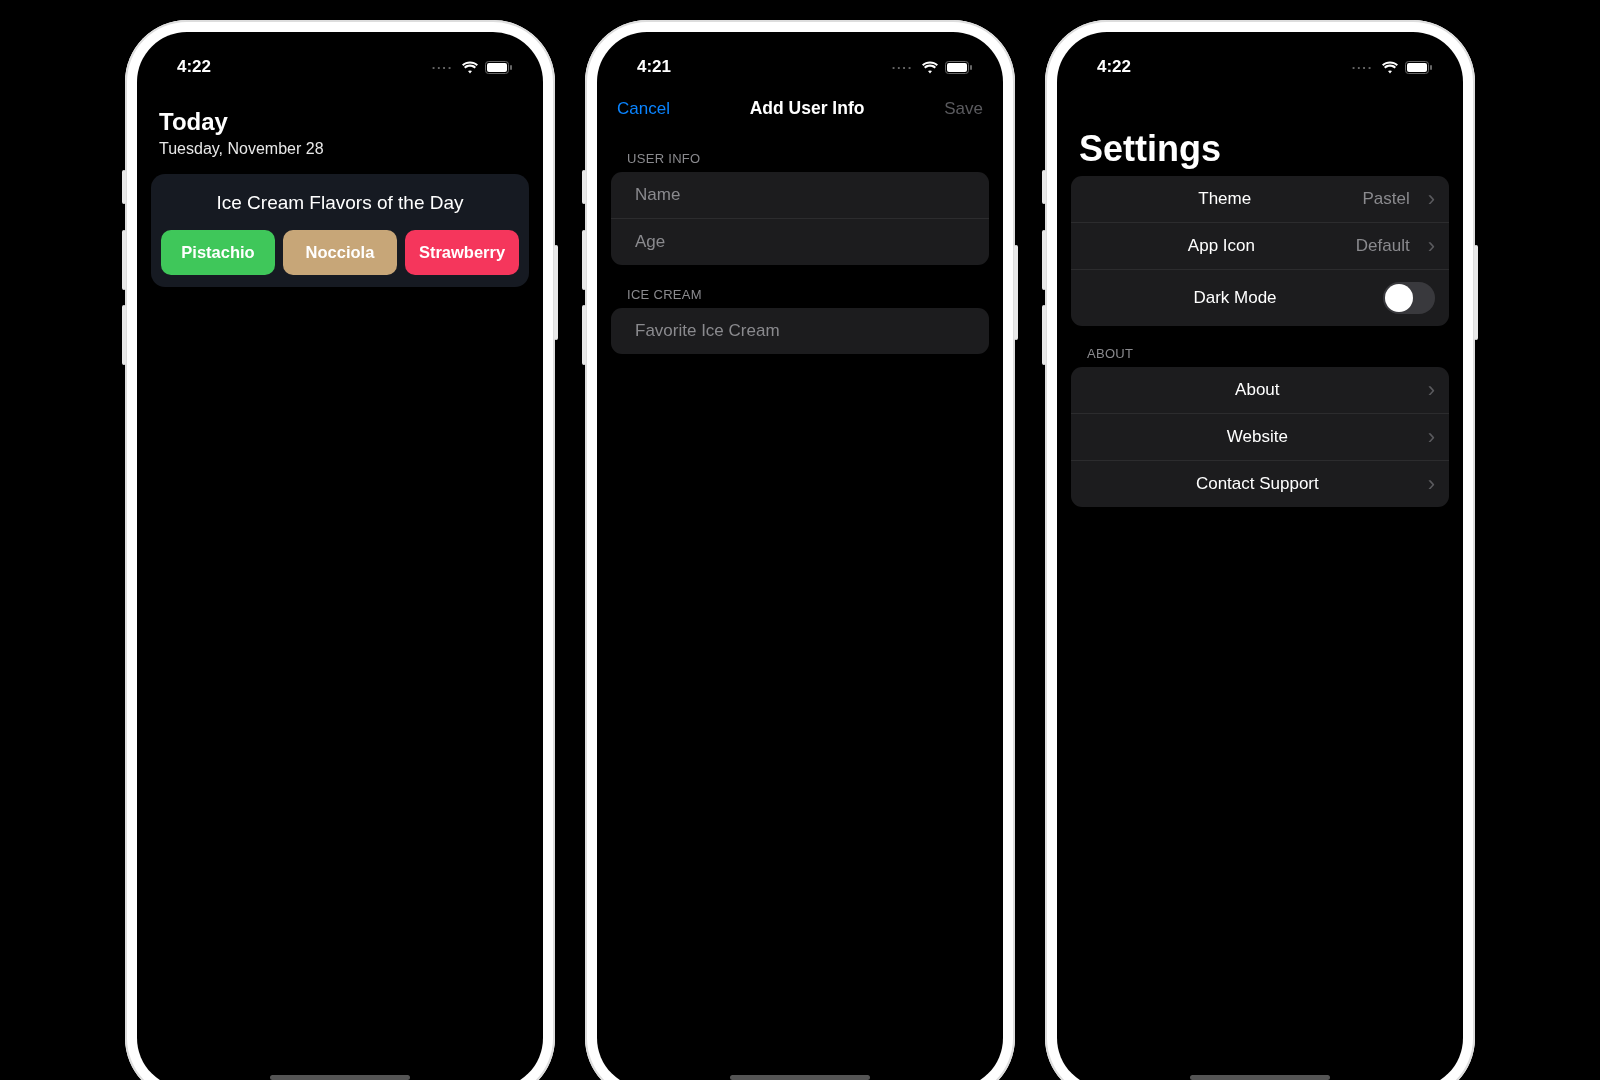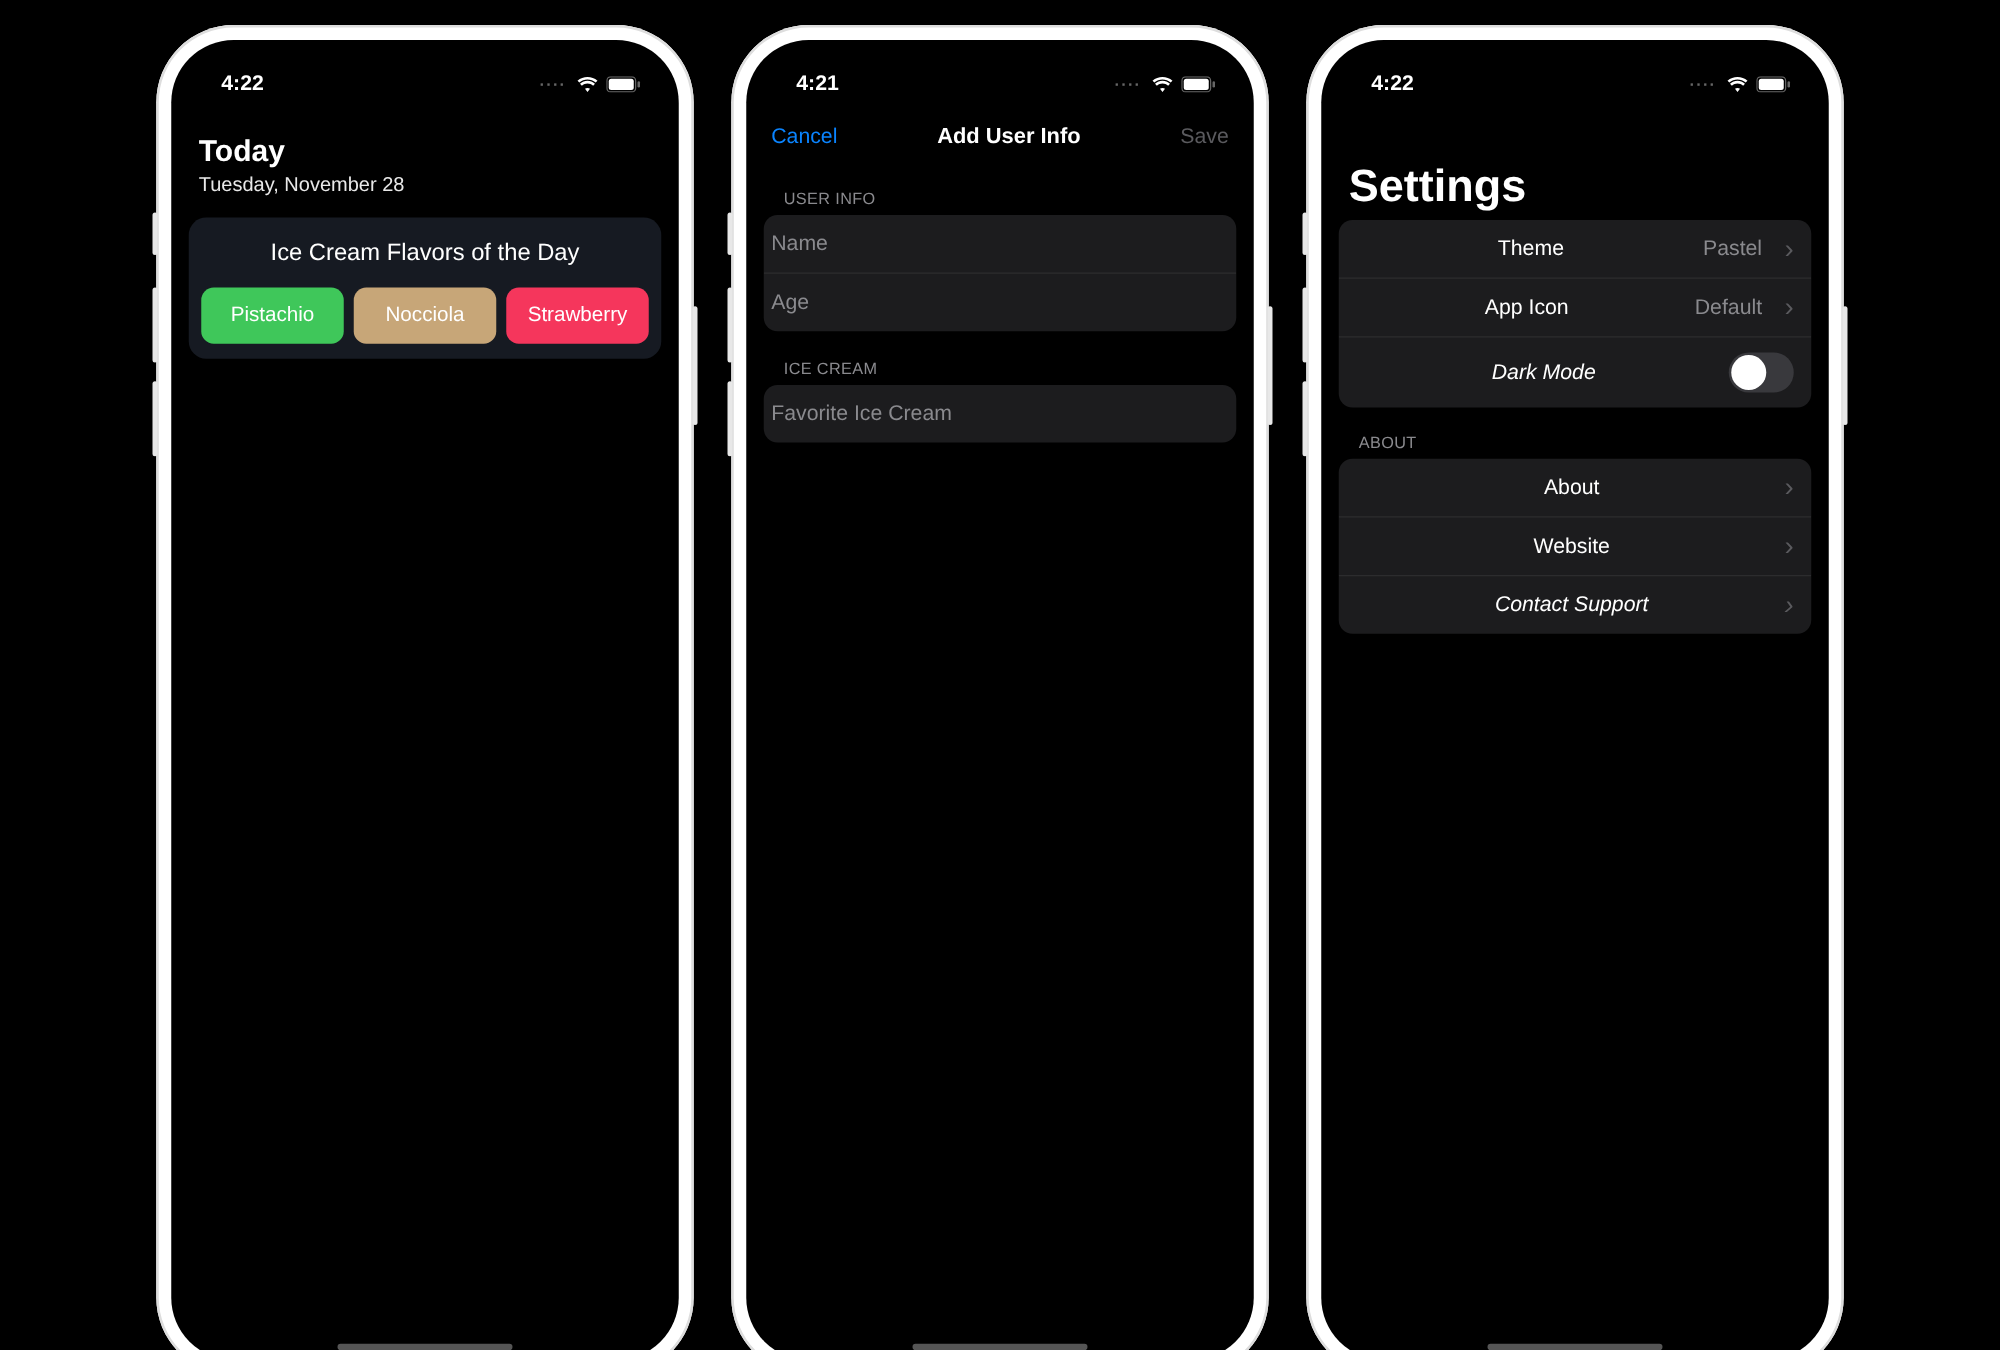"Name" .form-row { padding: 13px 6px -> 13px 24px }
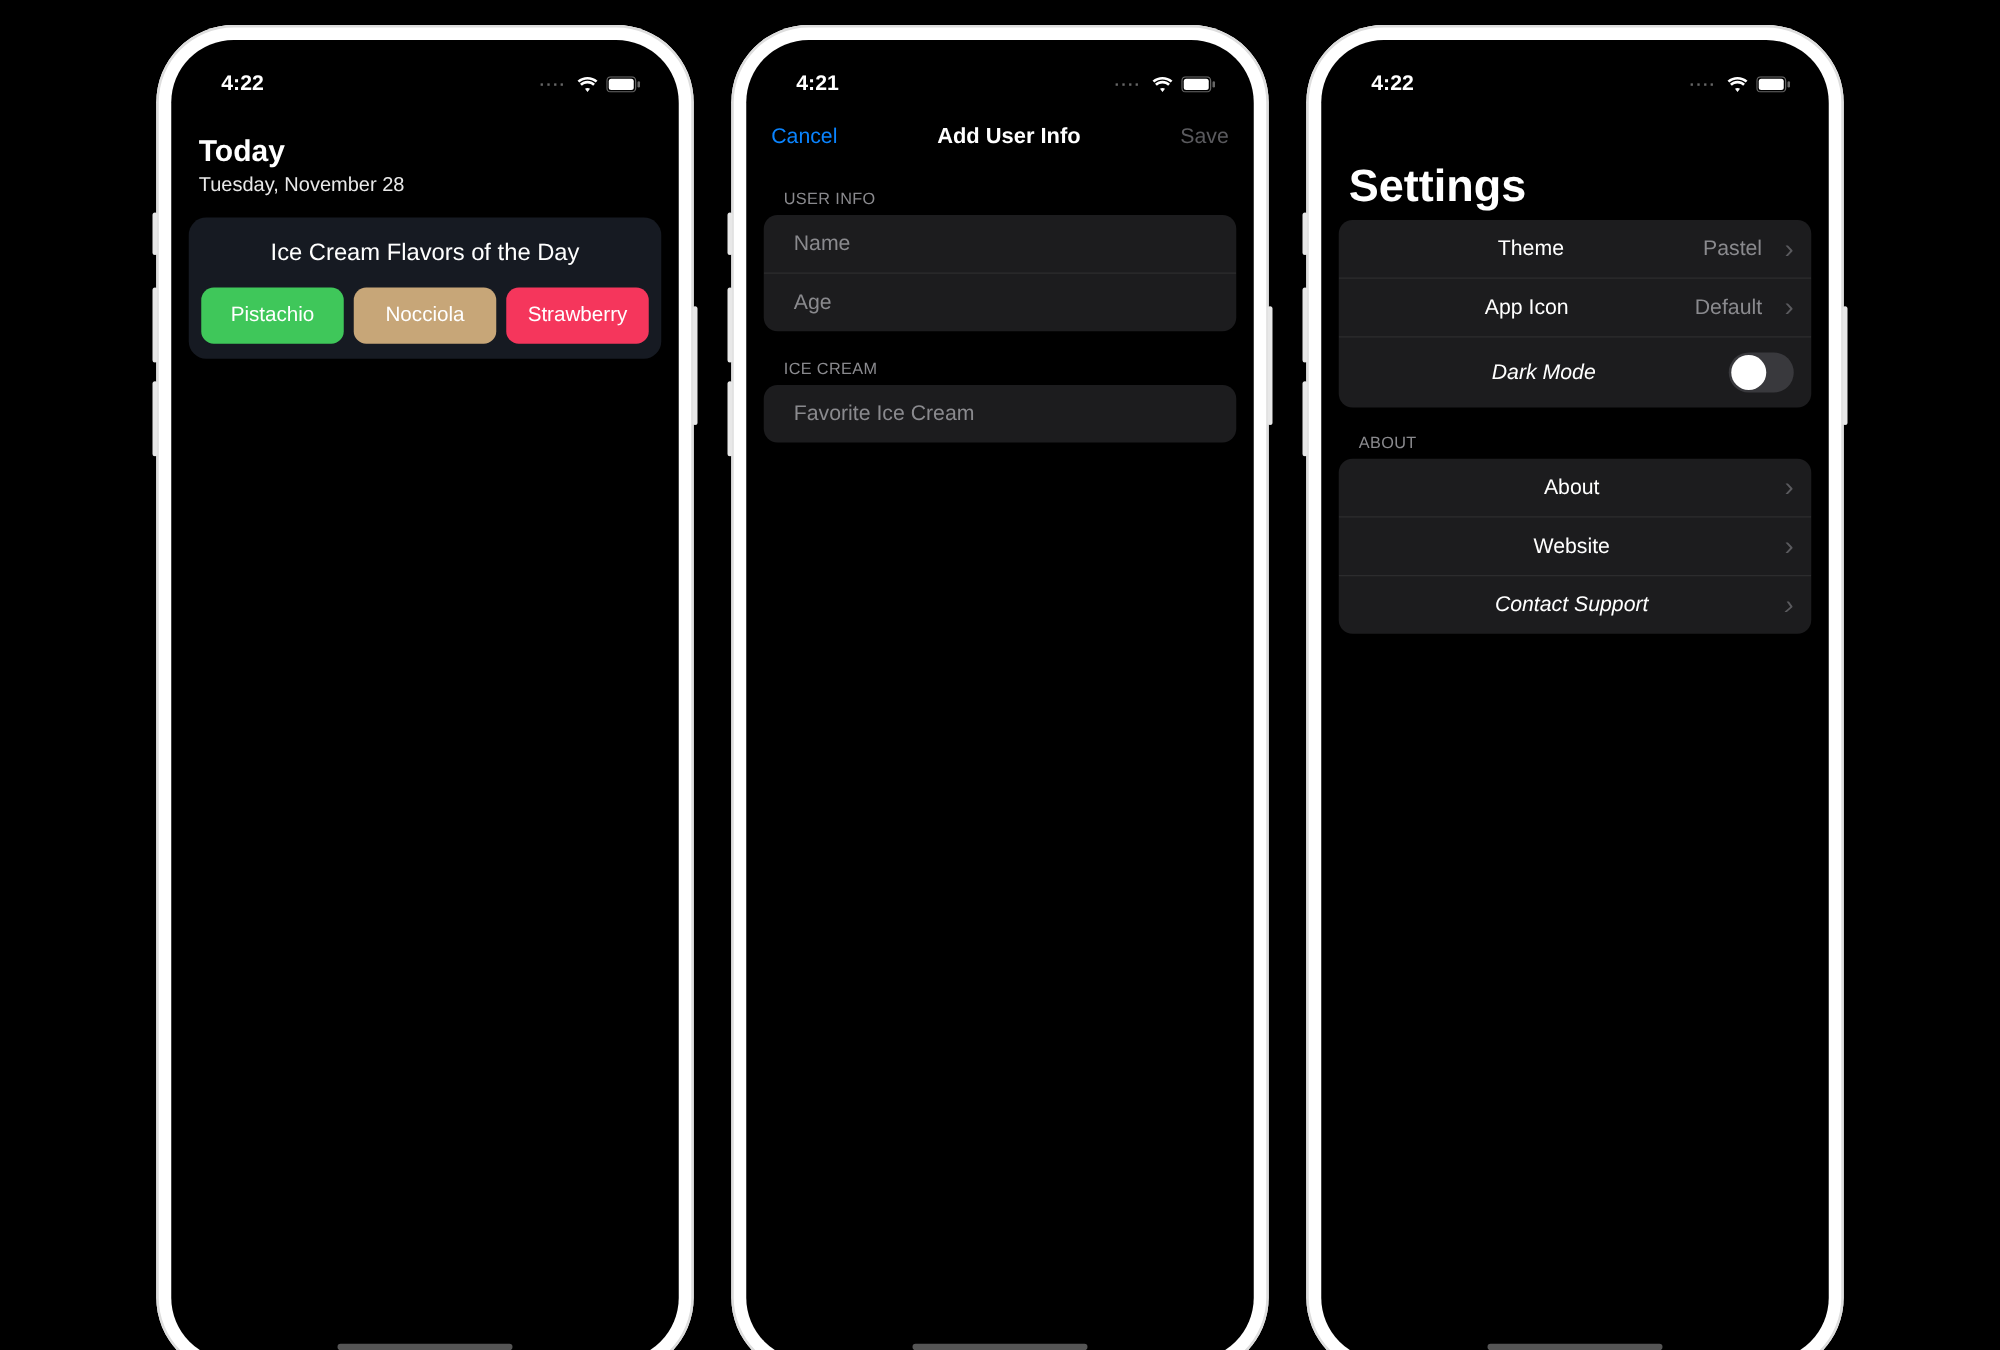"Pistachio" .flavor { font-weight: 400 -> 700 }
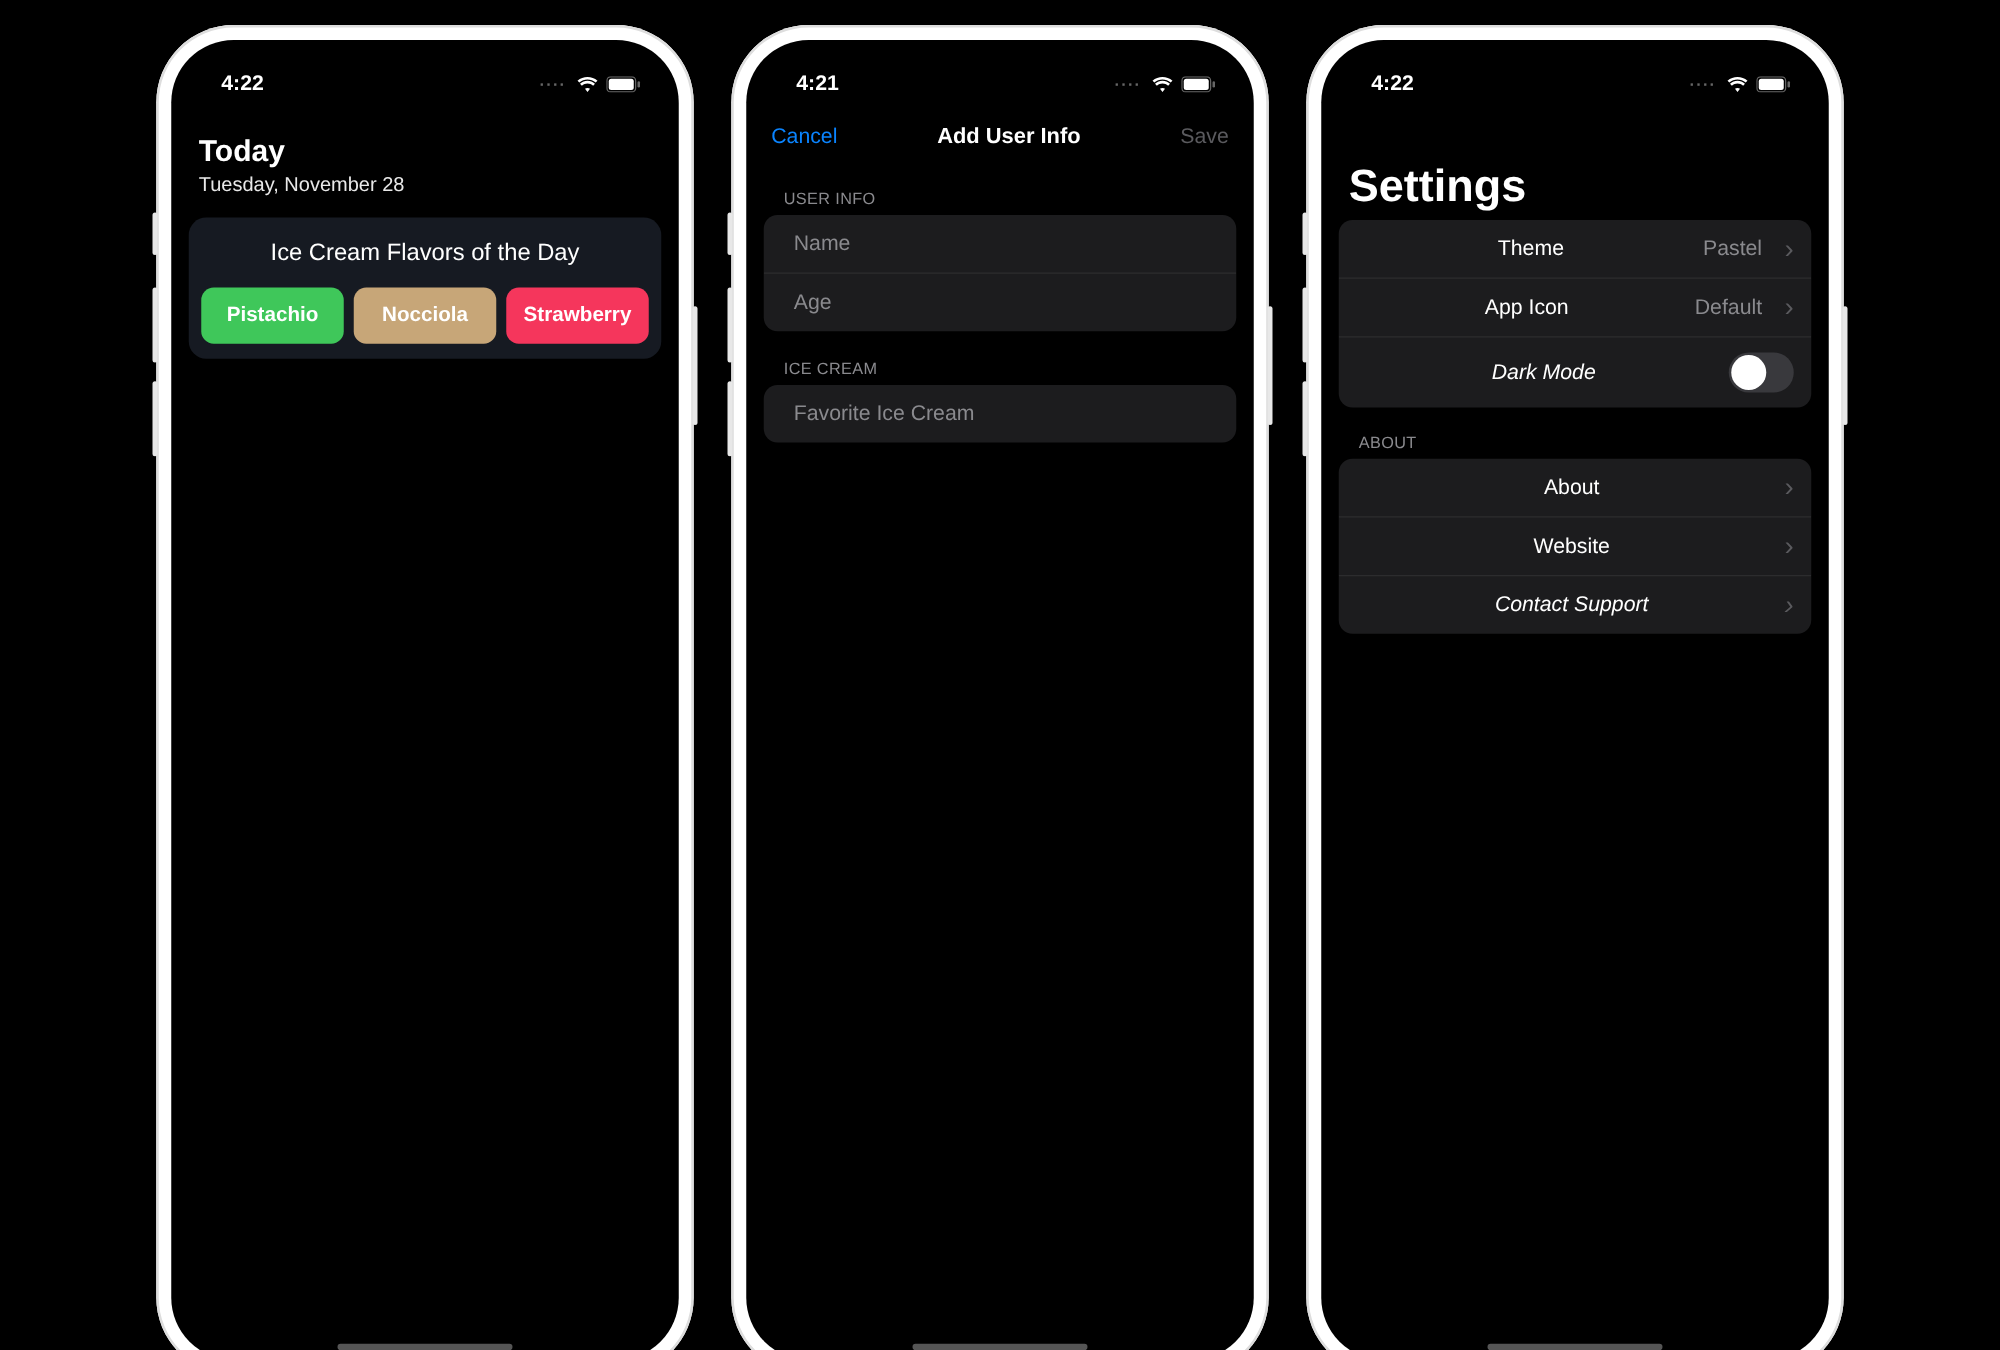"Dark Mode" .list-row:last-child { font-style: italic -> none }
